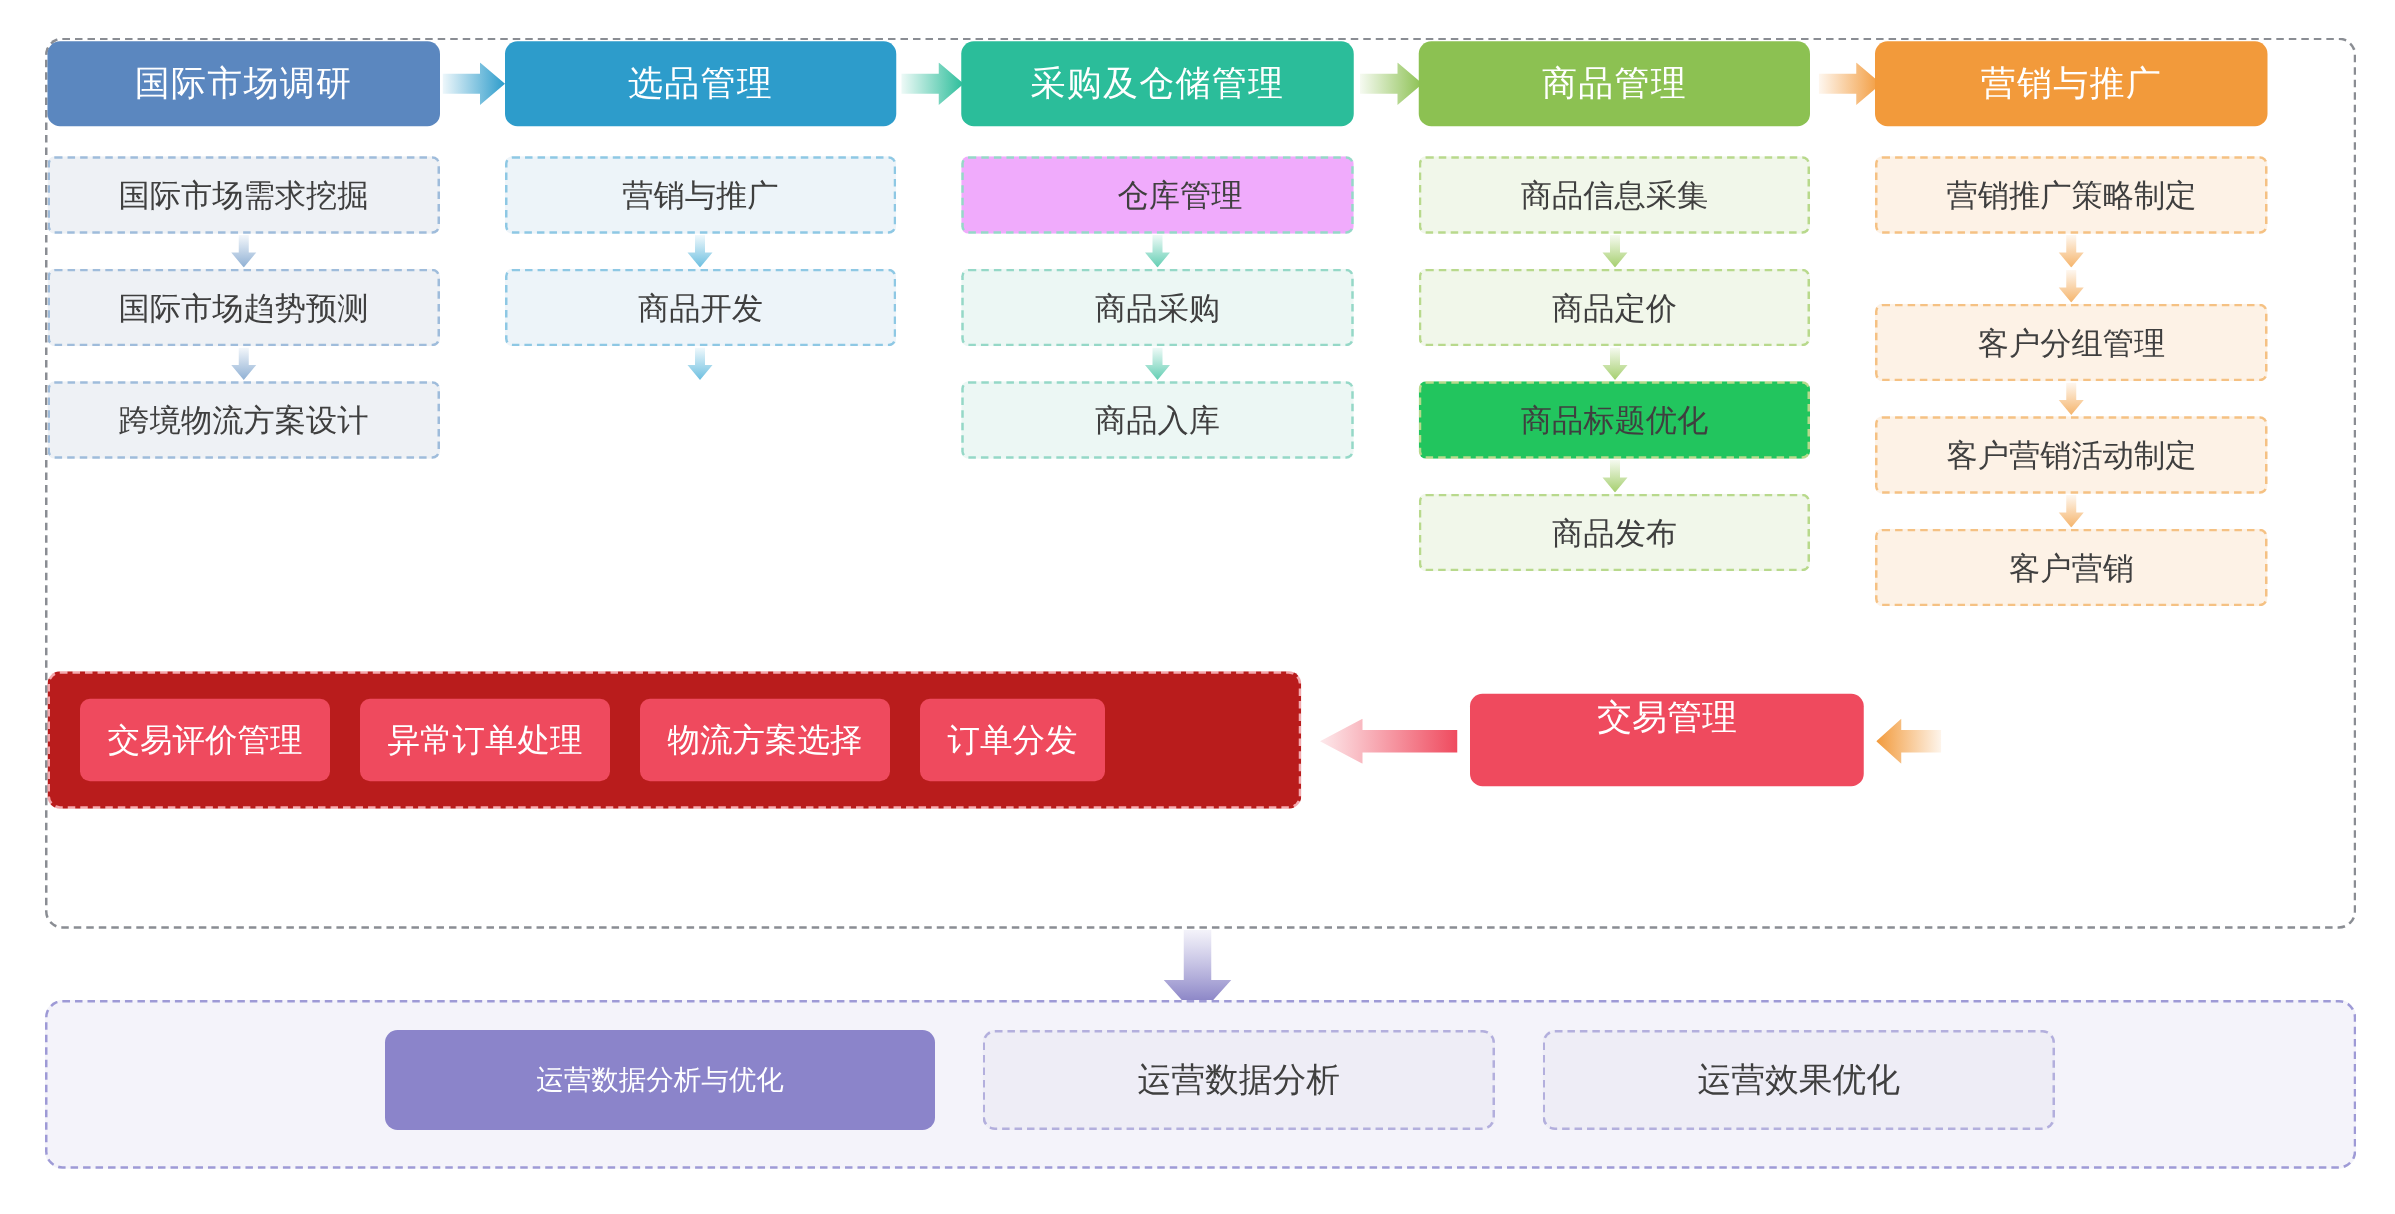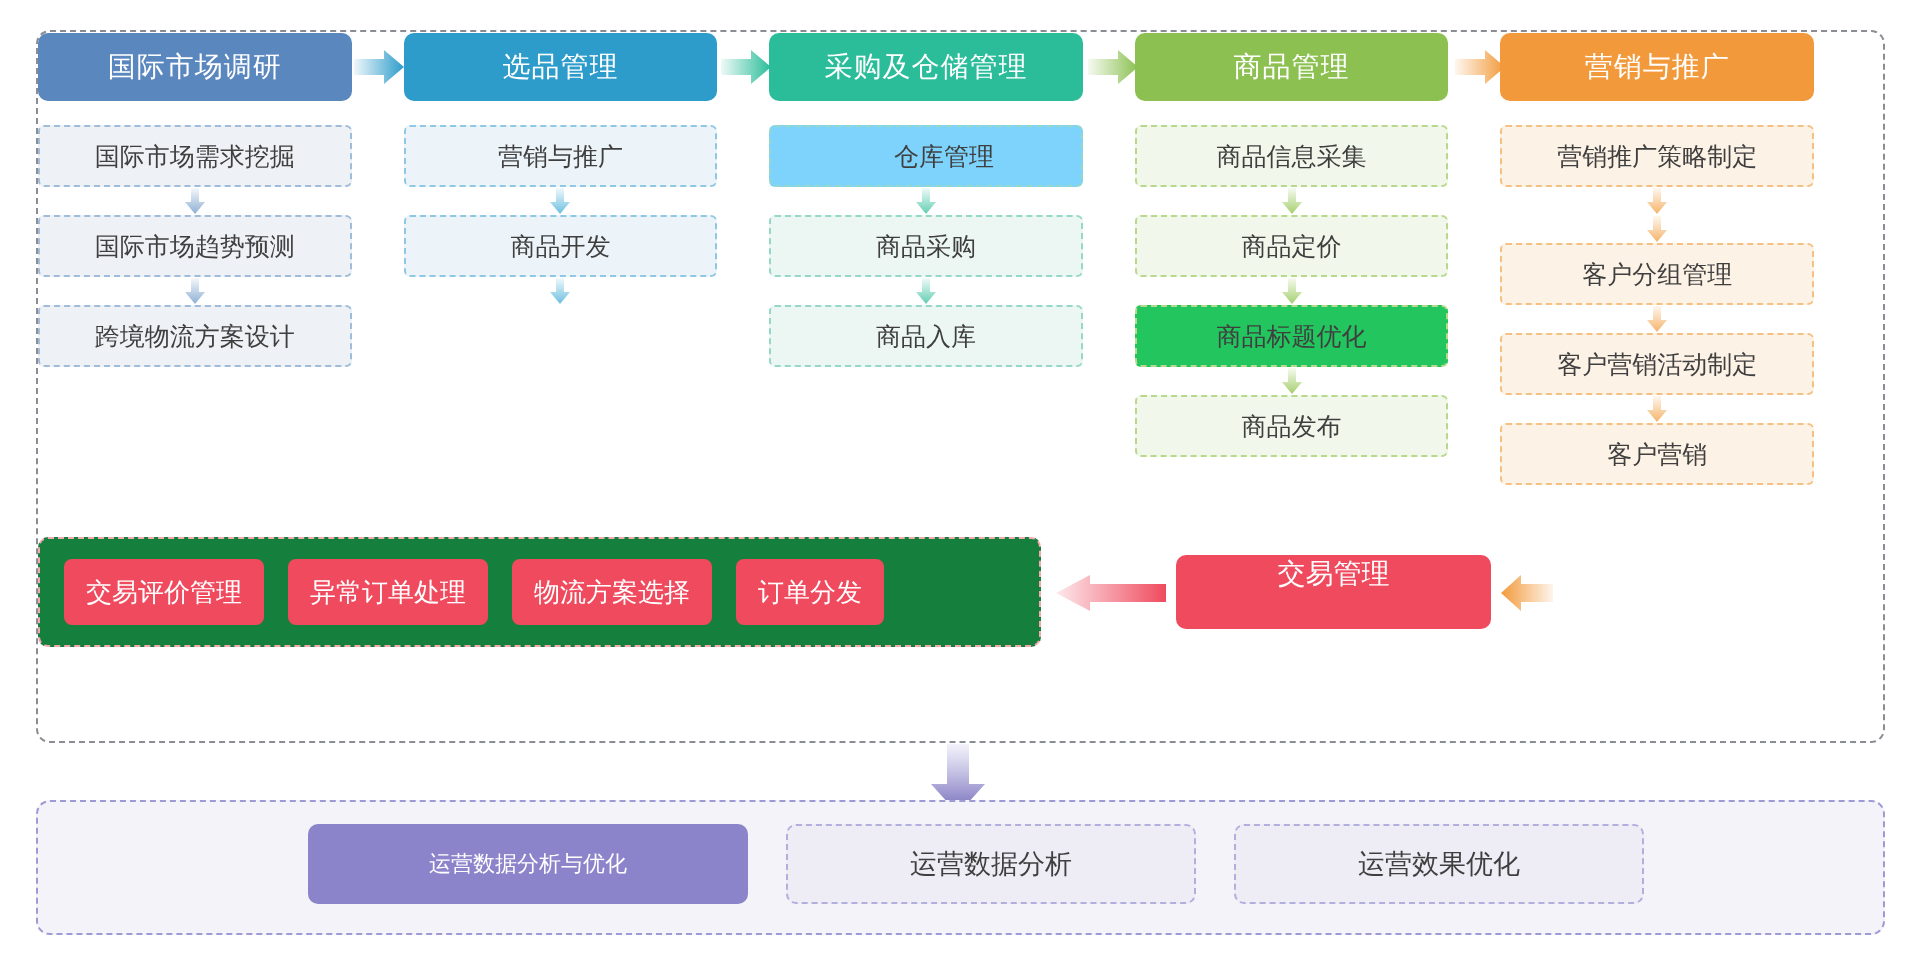"仓库管理" div.sub-box { background: #7dd3fc -> #f0abfc }
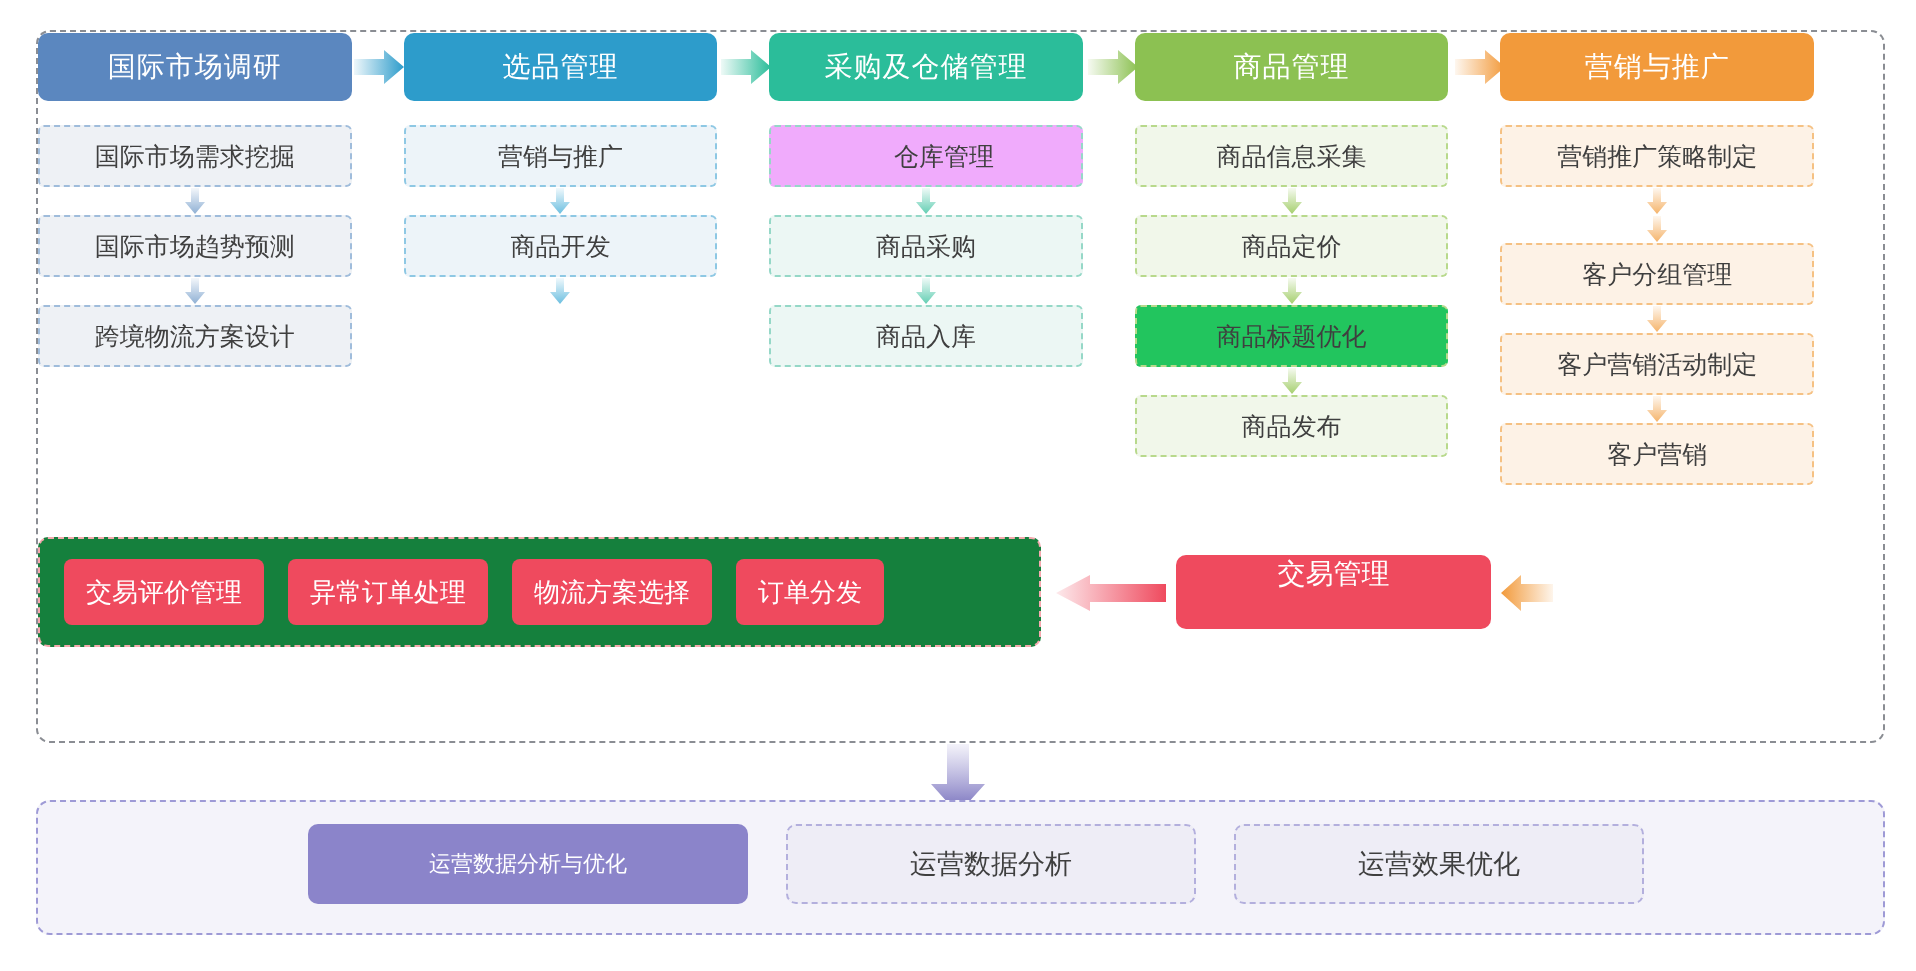"交易评价管理" .txn-group { background: #15803d -> #b91c1c }
